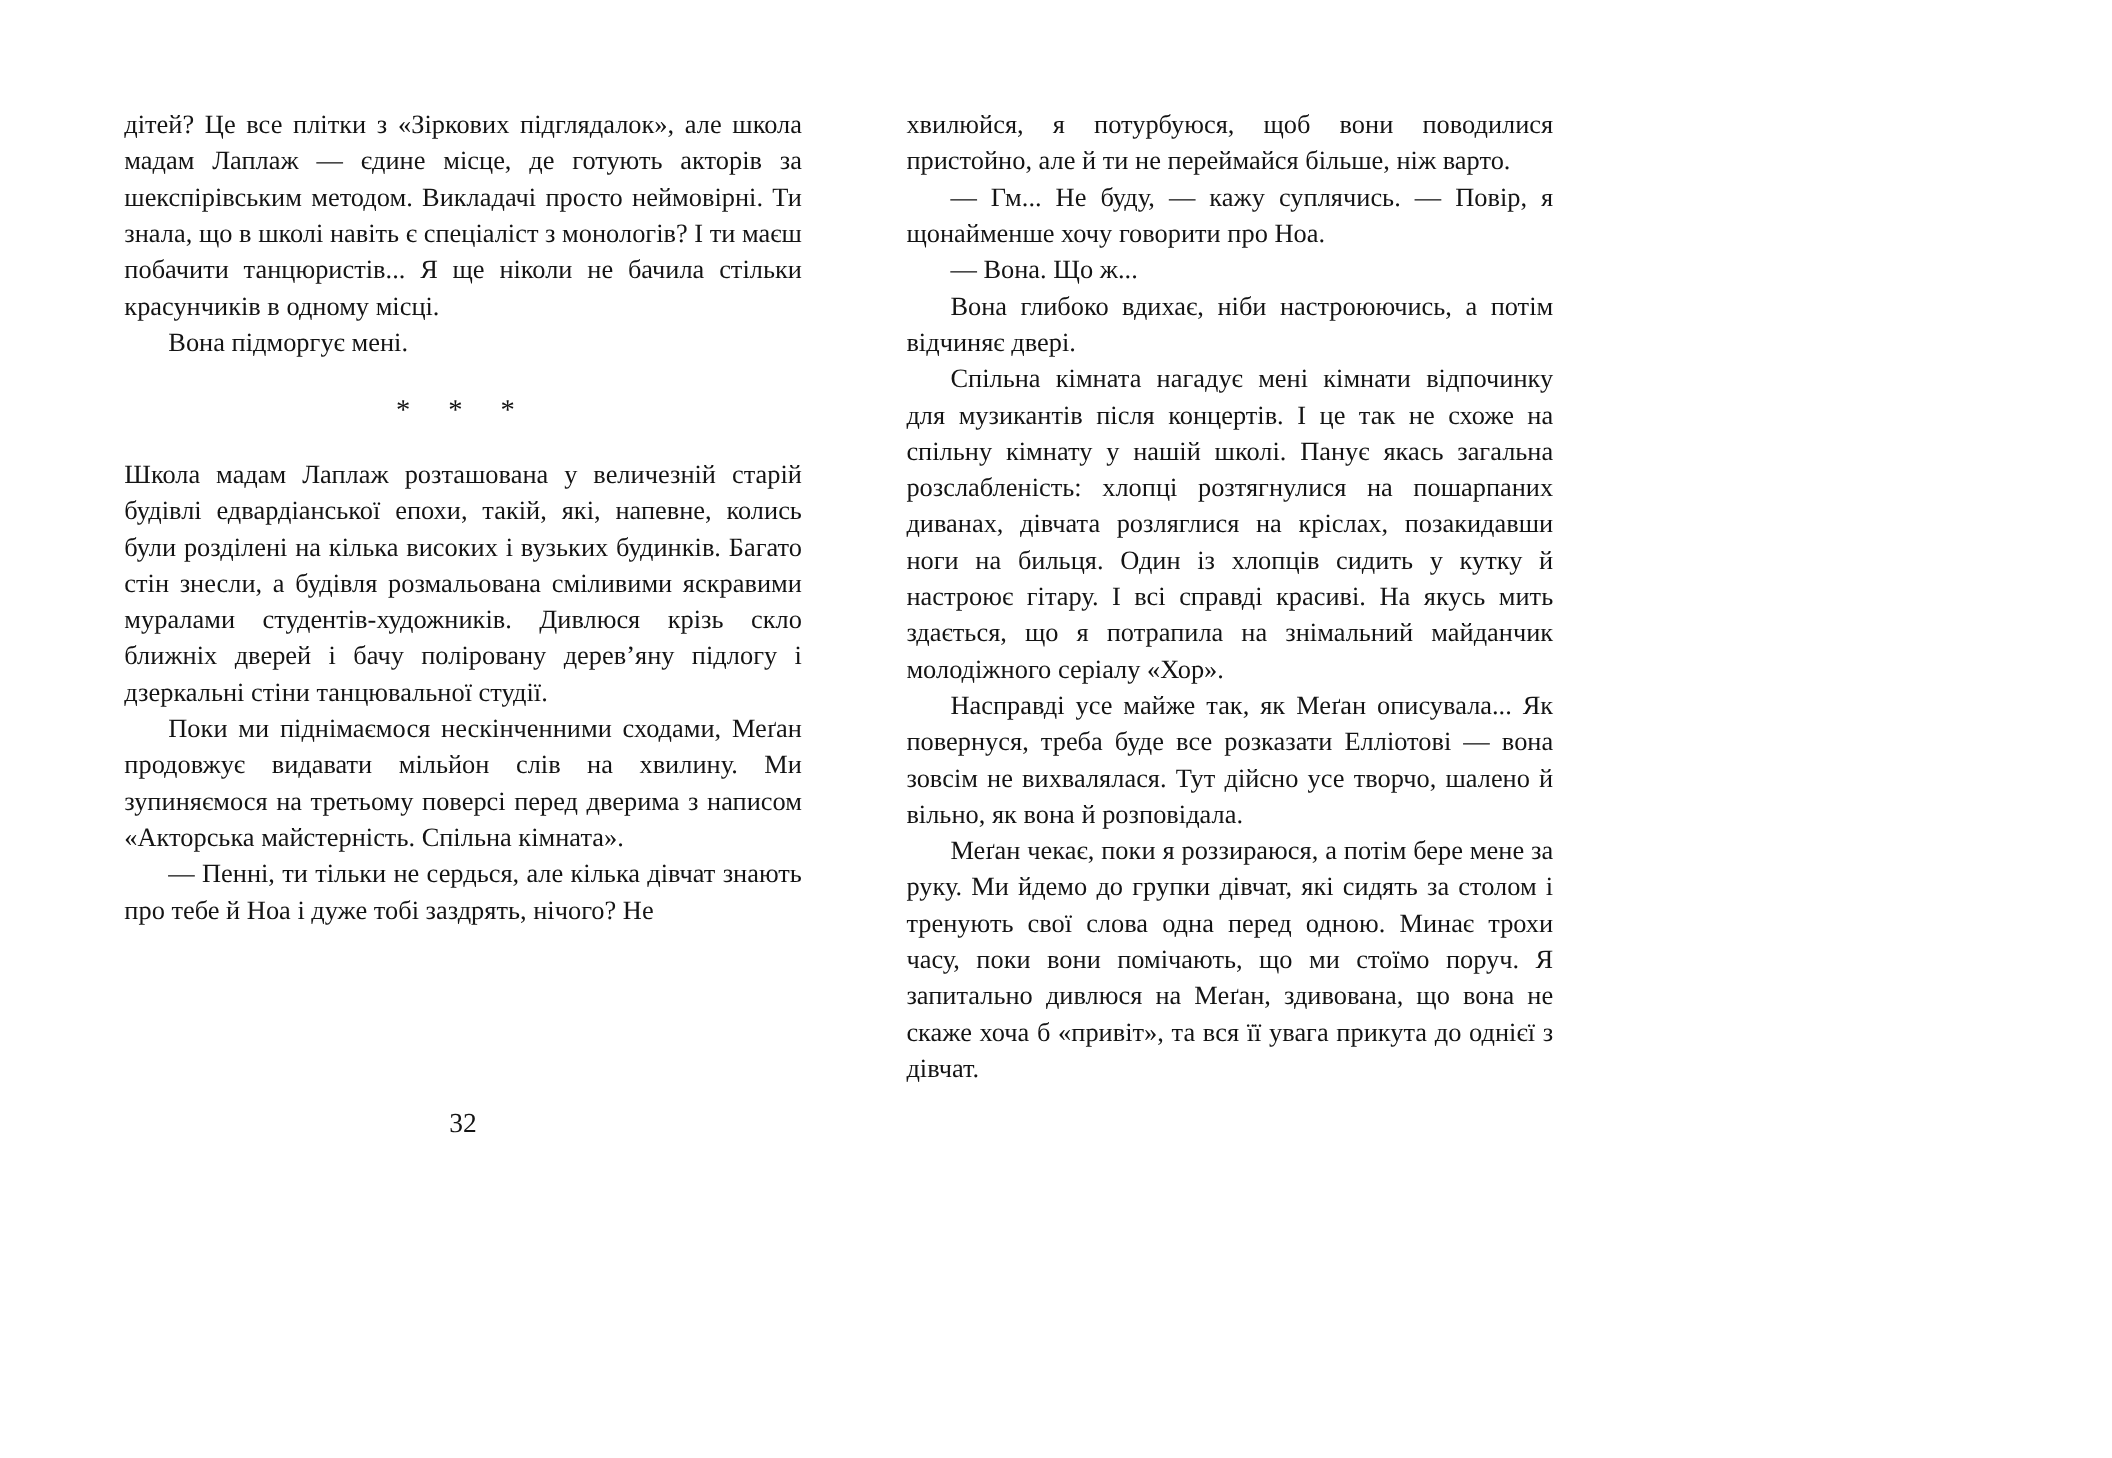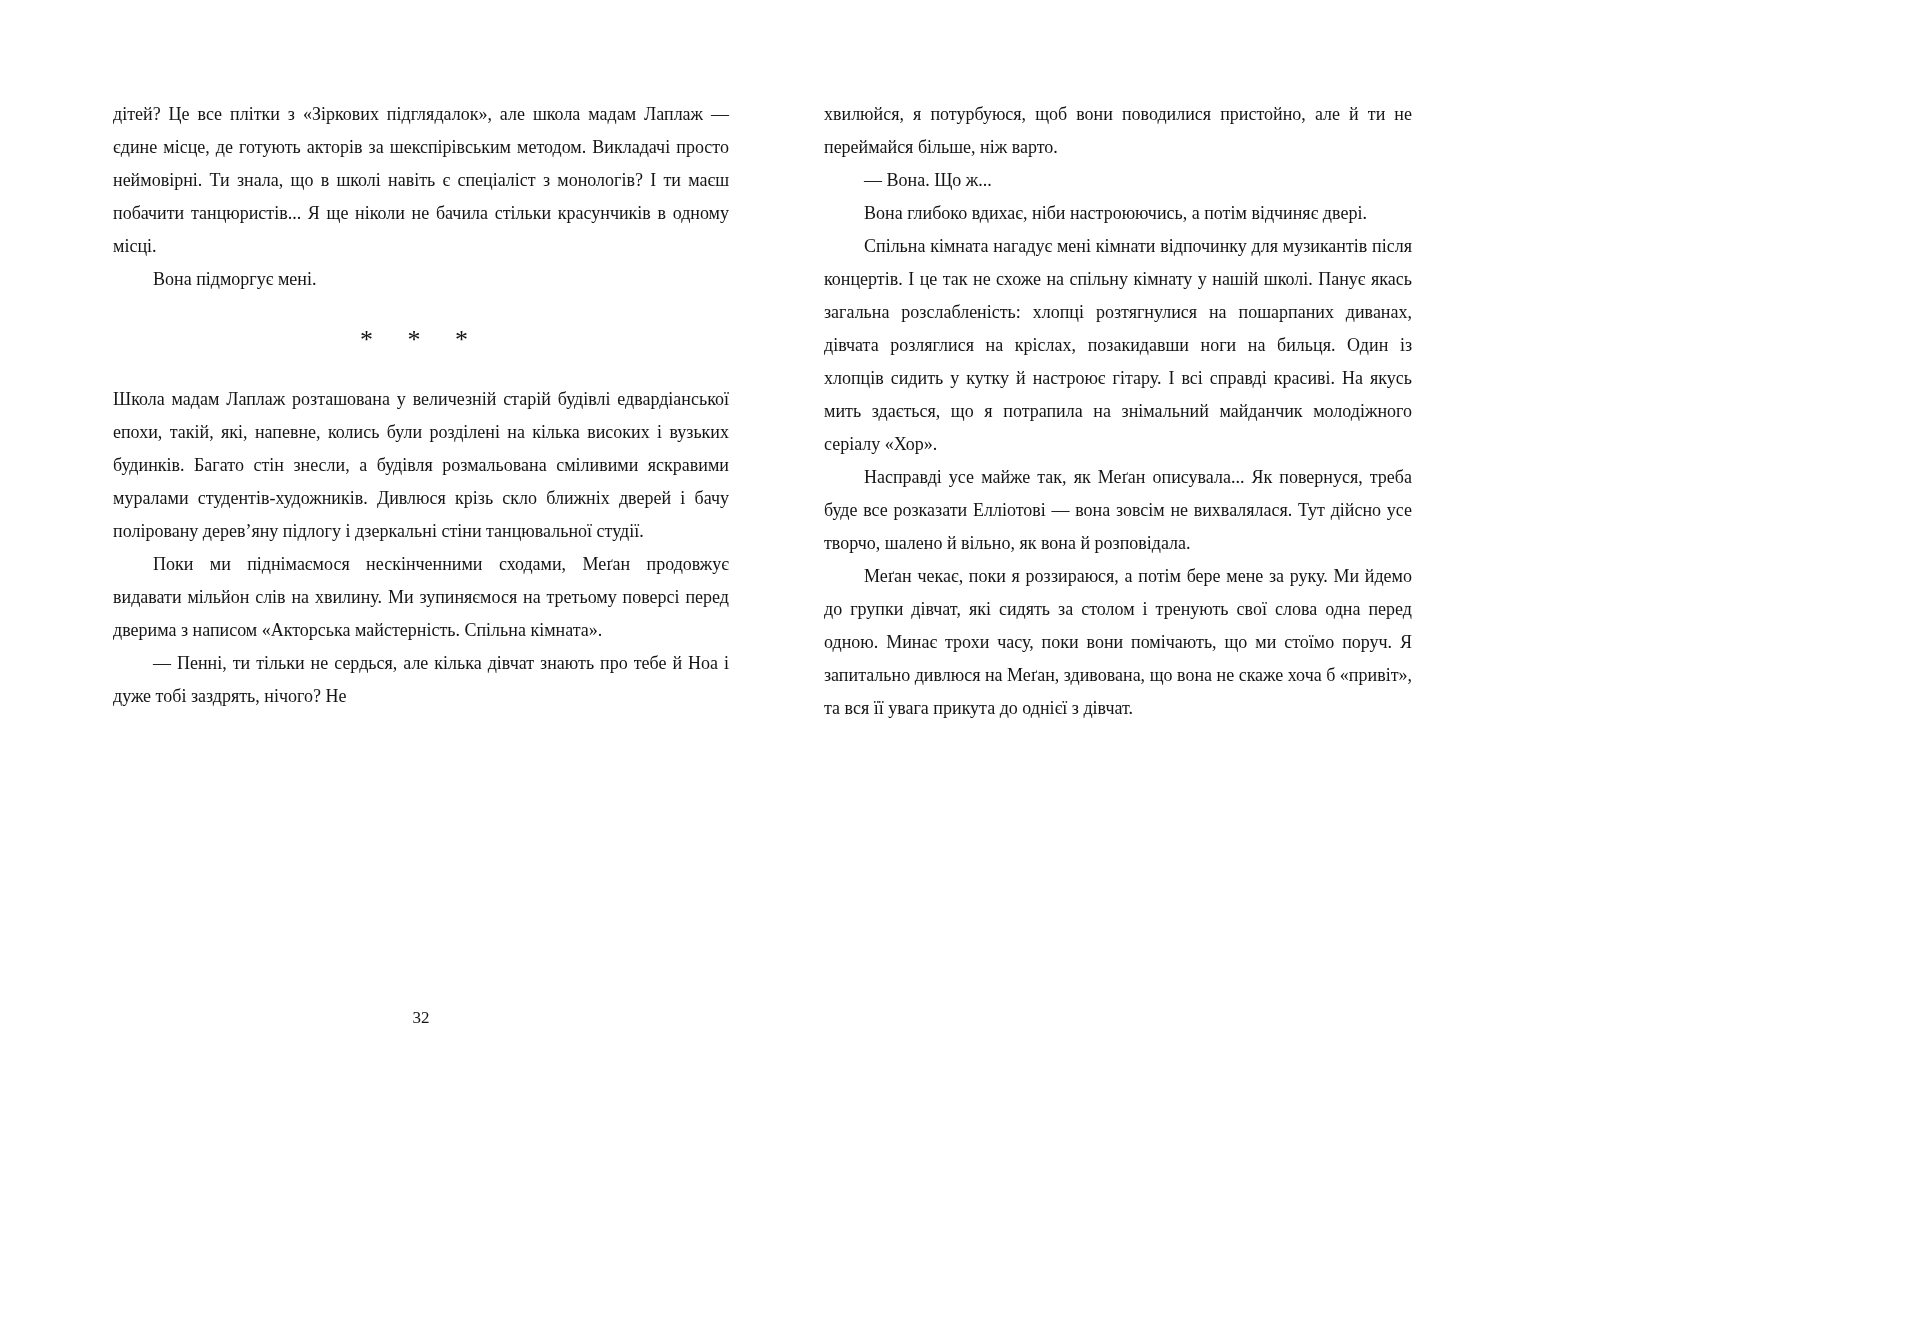"дітей? Це все плітки з" .page-body p { font-size: 18px -> 24px }
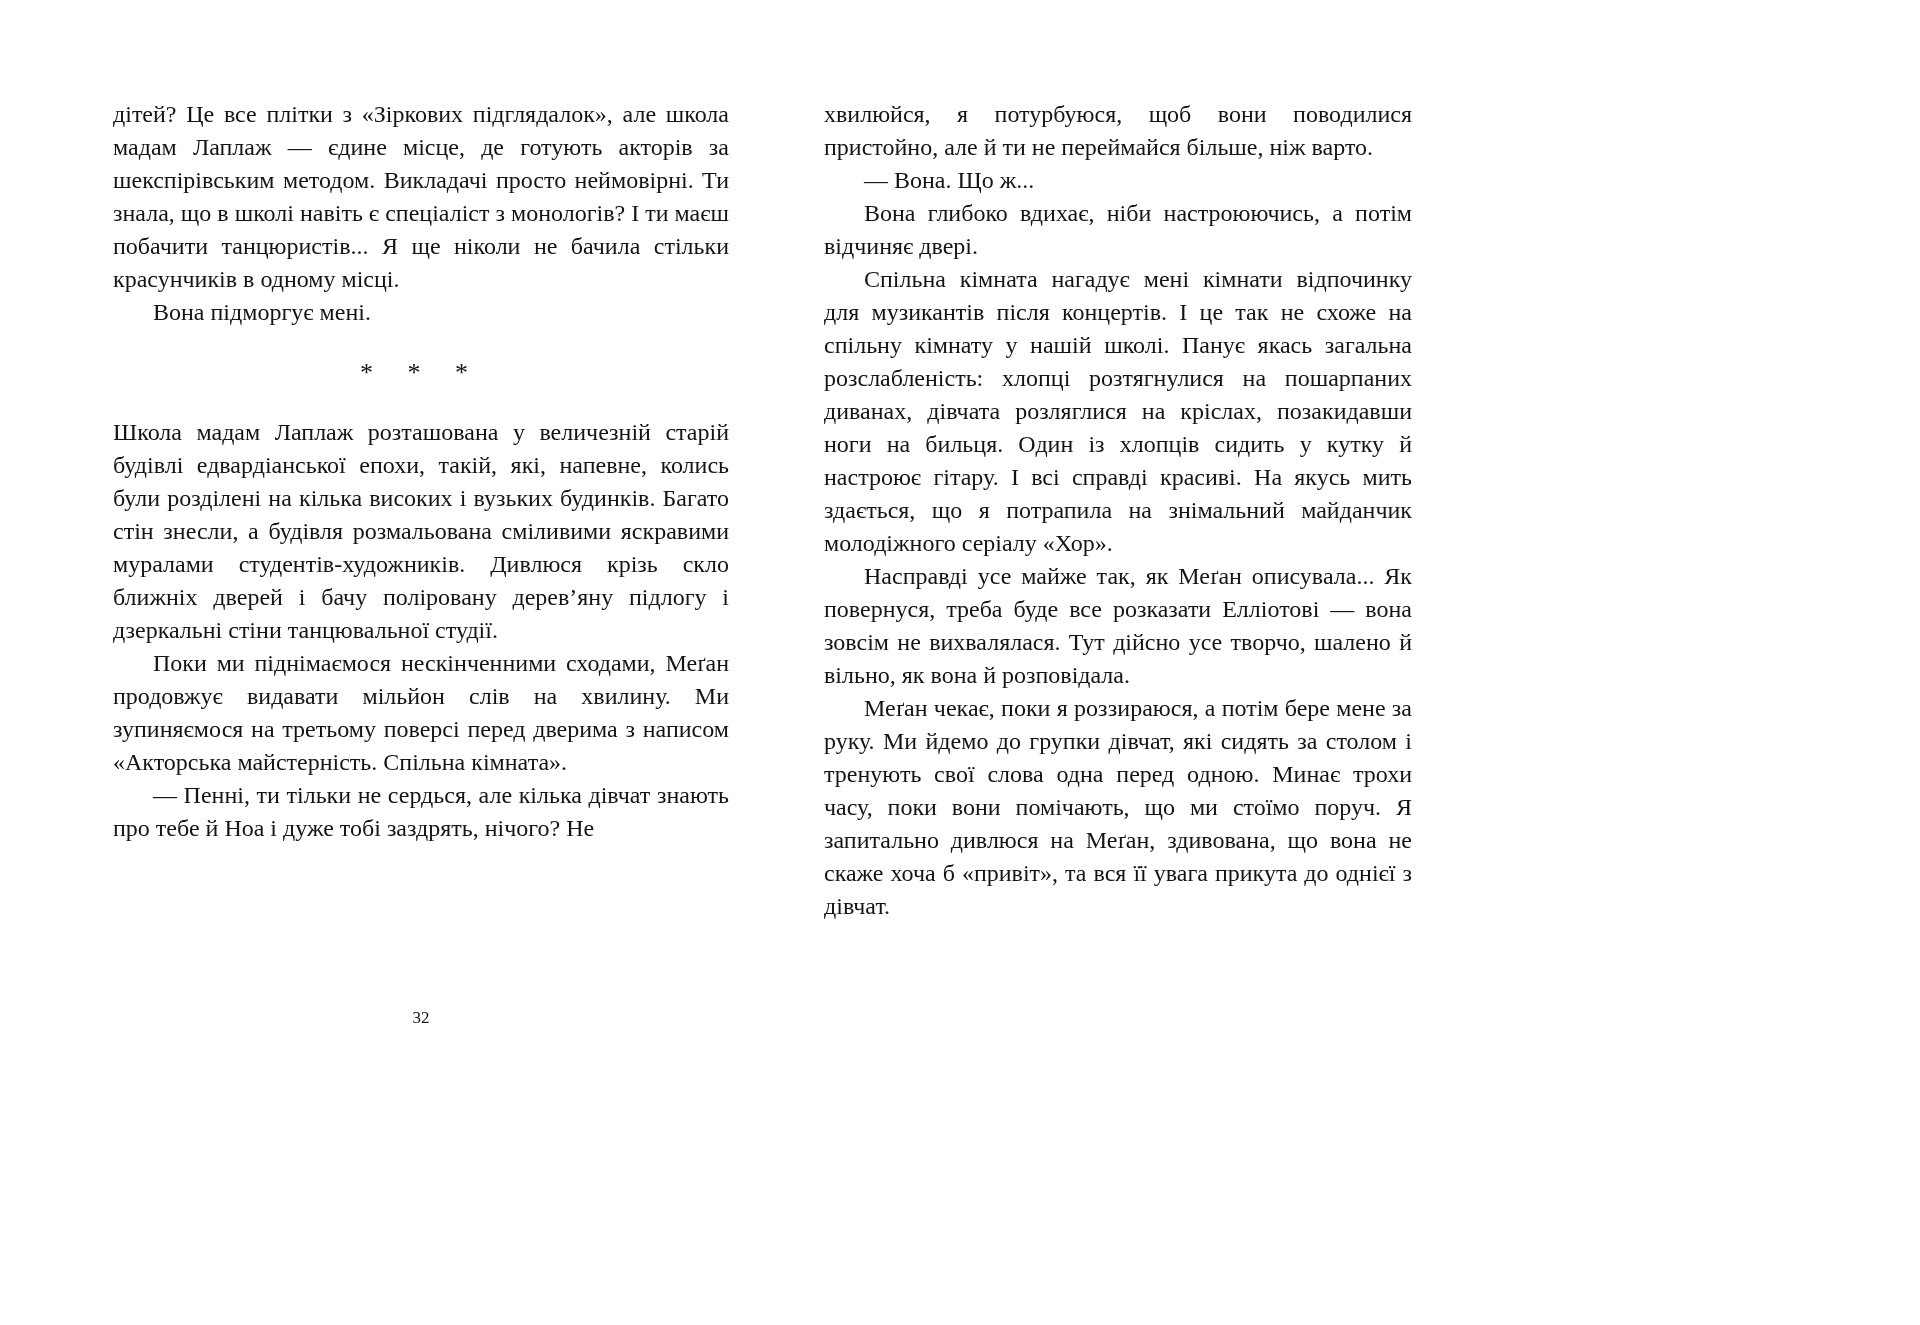"— Гм... Не буду, —" p.indent { html: none -> <p>— Гм... Не буду, — кажу суплячись. — Повір, я щонайменше хочу говорити про Ноа.</p> }
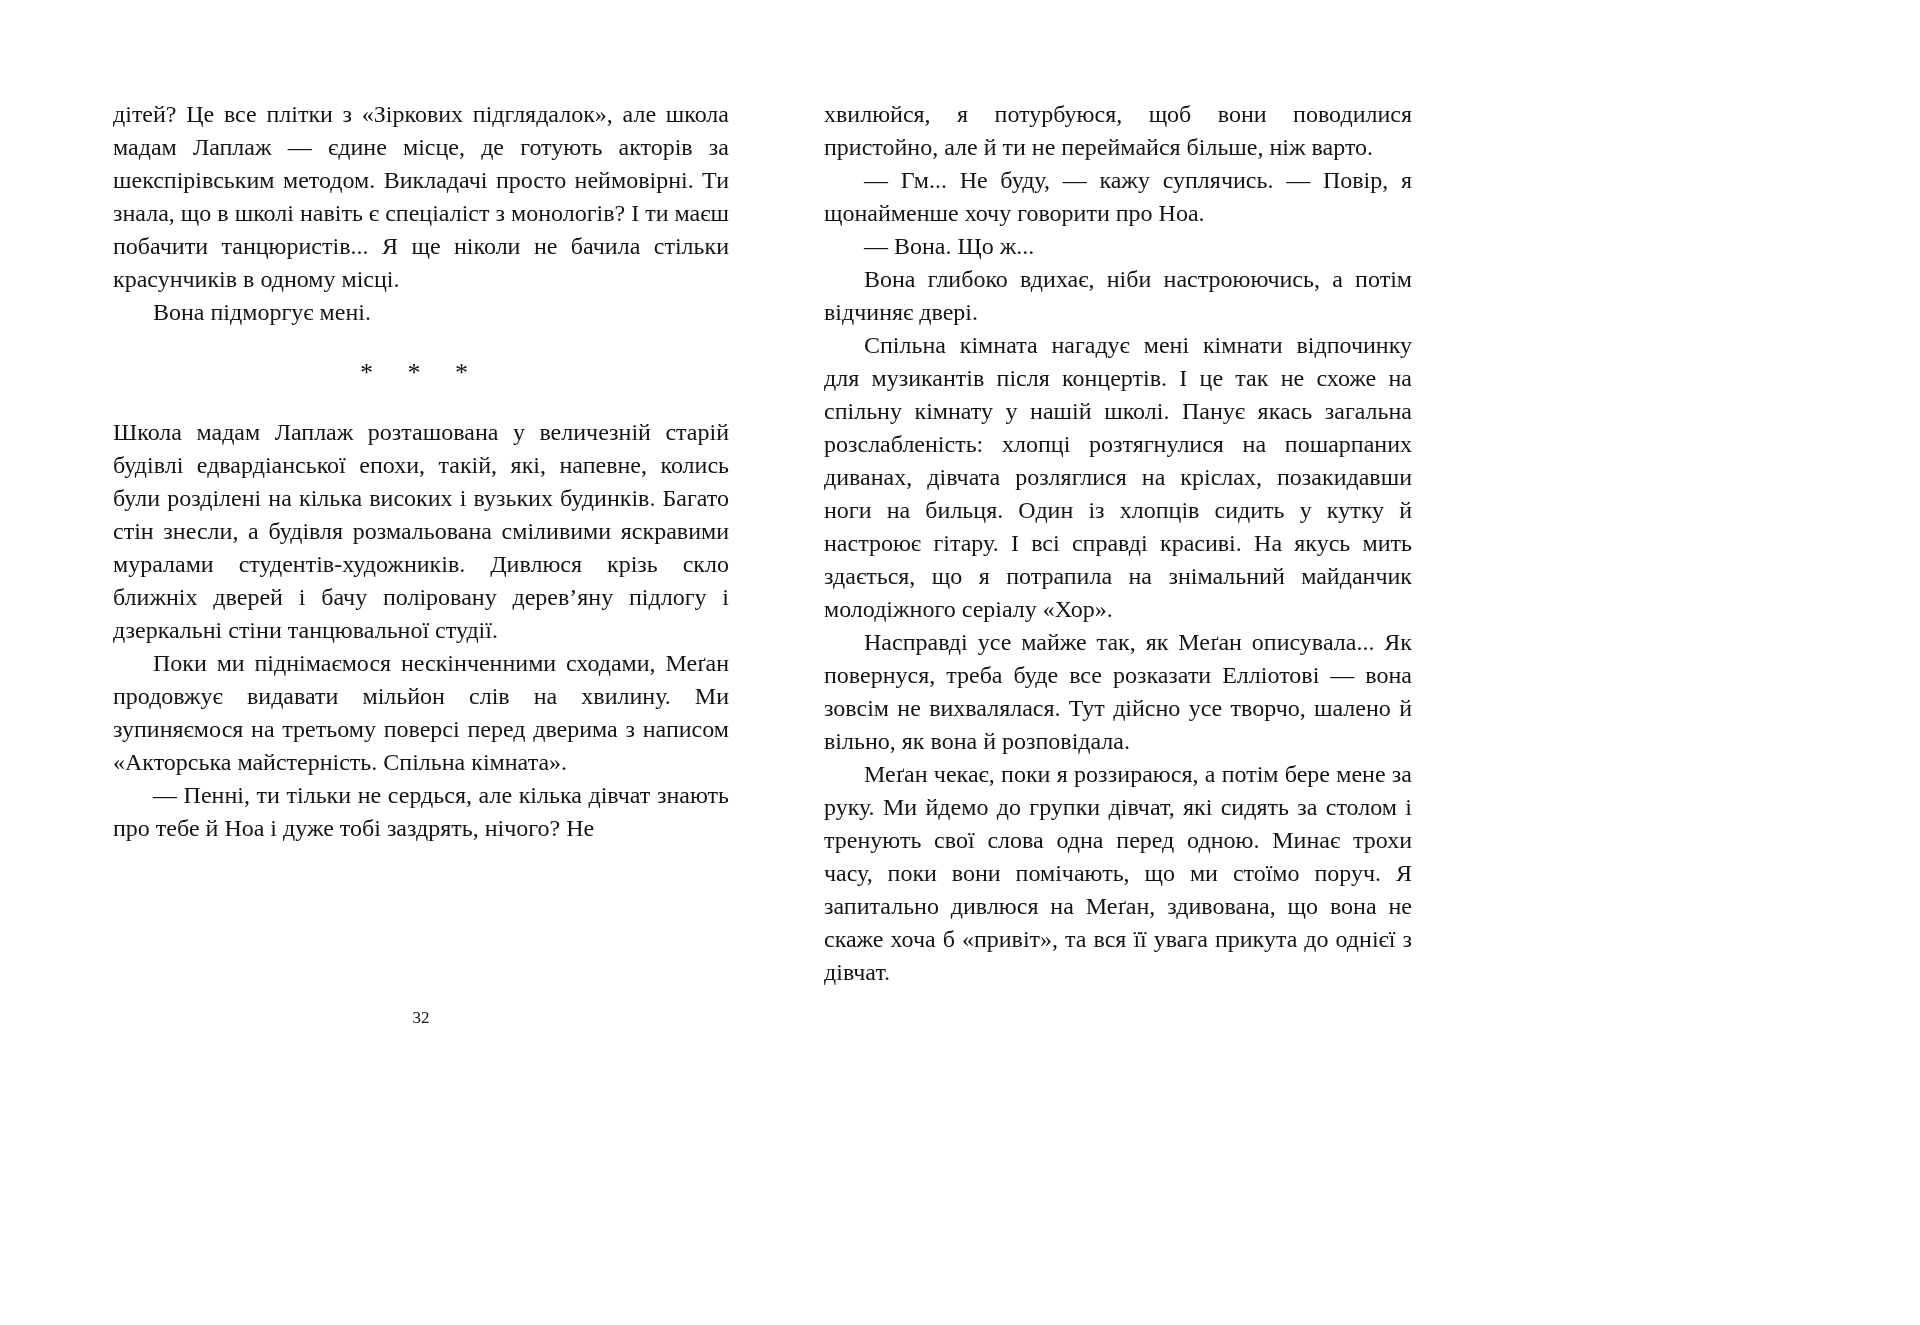"32" .page-number { font-size: 17px -> 25px }
